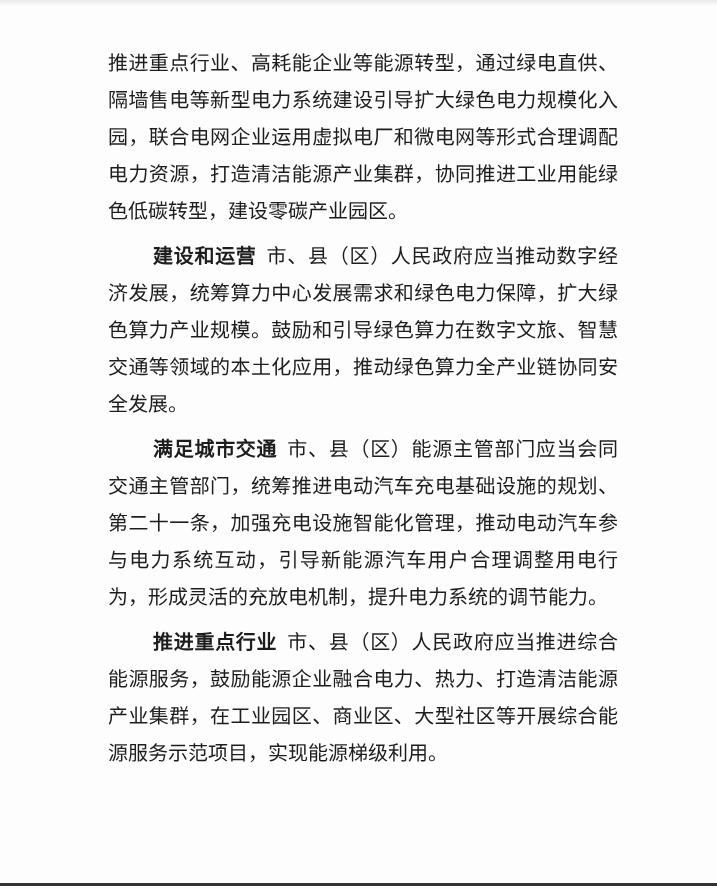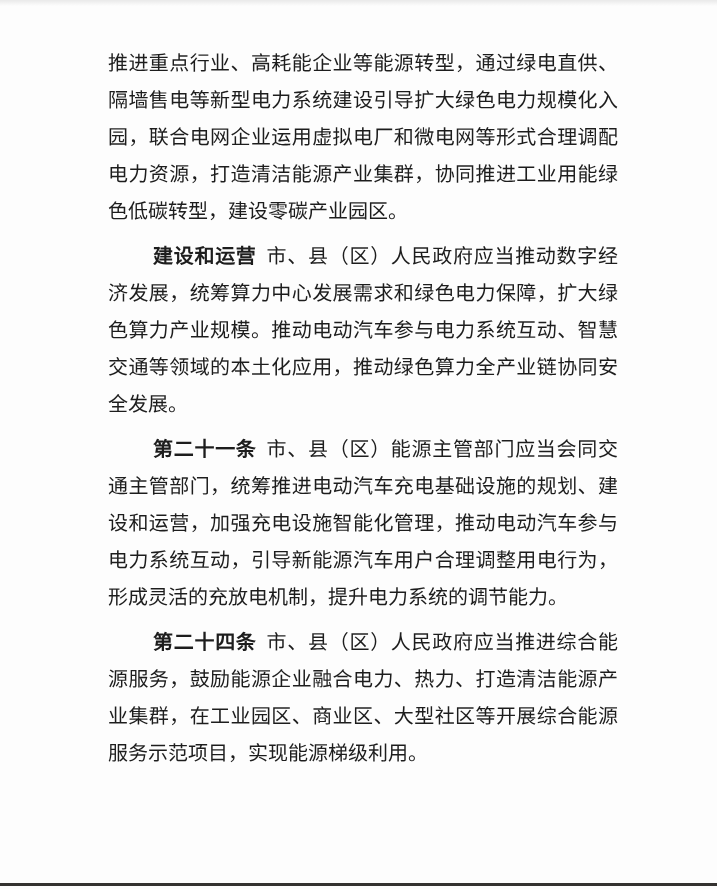"市、县（区）人民政府应当推动数字经济发展，统筹算力中心发展需求和绿色电力保障，扩" span { text: 推动电动汽车参与电力系统互动 -> 鼓励和引导绿色算力在数字文旅 }
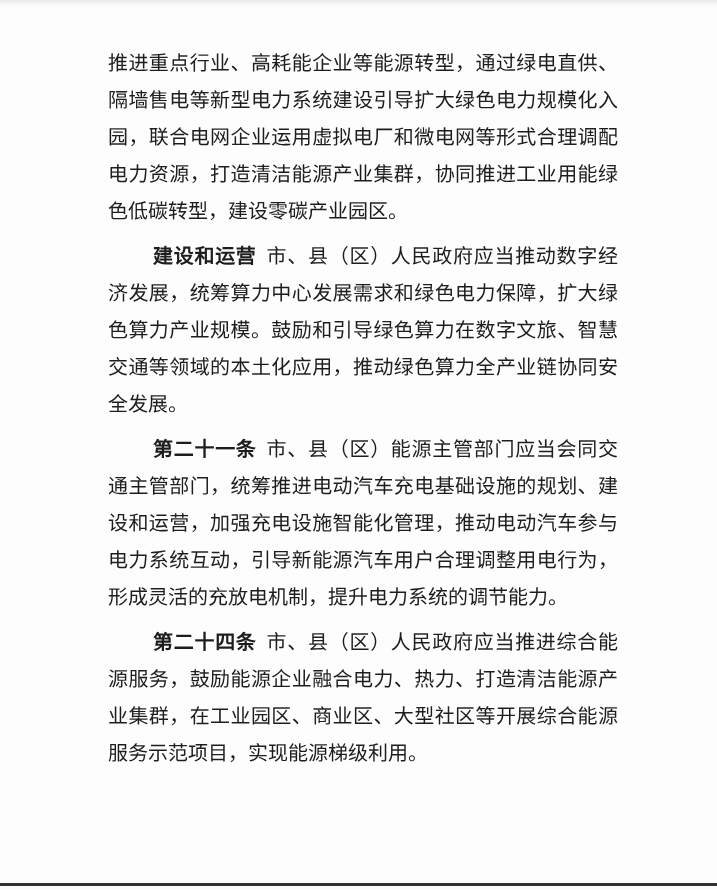"第二十一条" span.article-head { text: 第二十一条 -> 满足城市交通 }
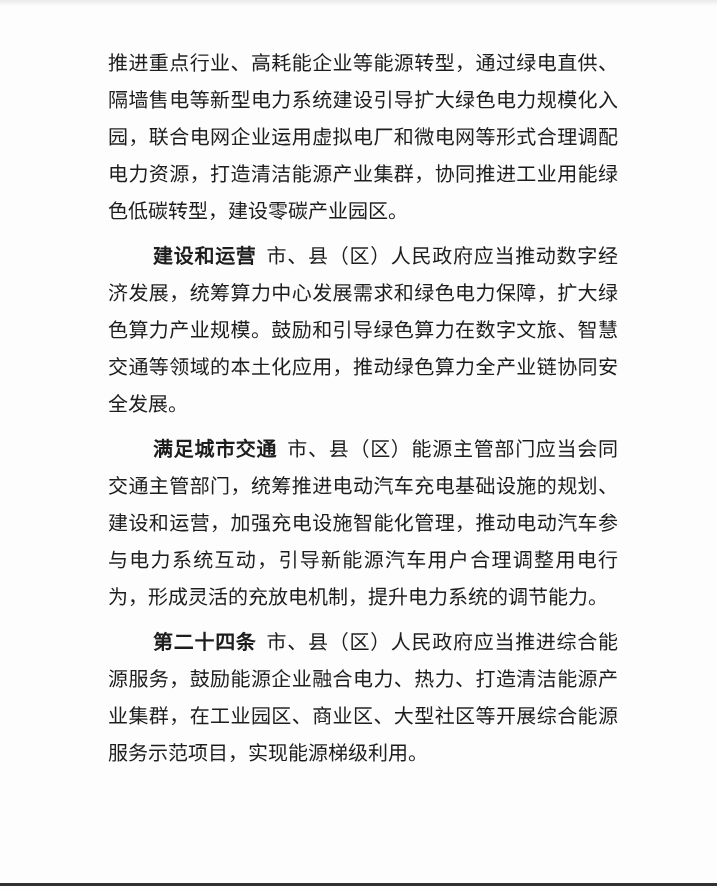"市、县（区）能源主管部门应当会同交通主管部门，统筹推进电动汽车充电基础设施的规划" span { text: 建设和运营 -> 第二十一条 }
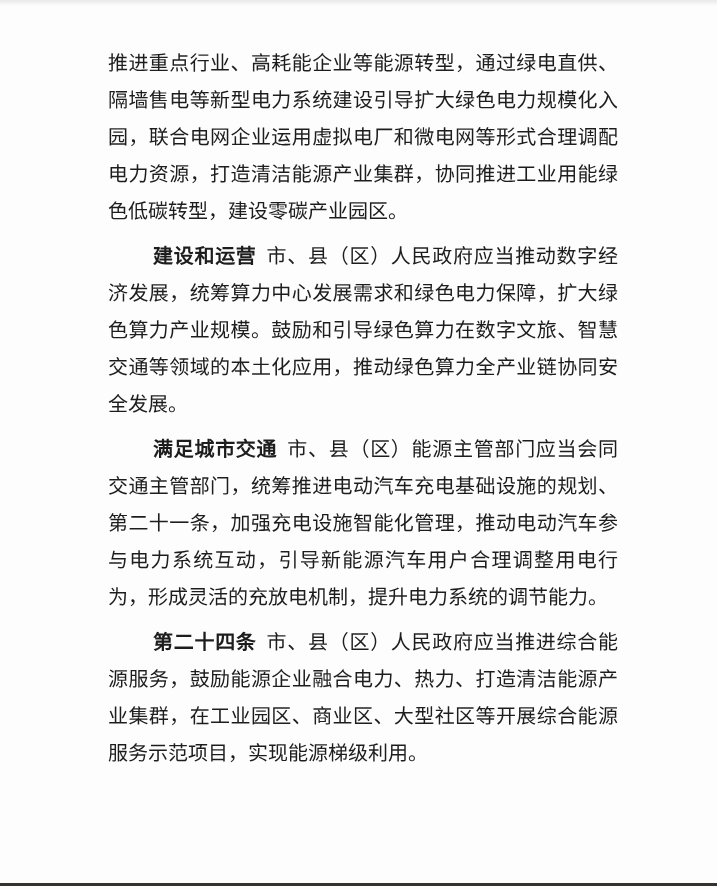"第二十四条" span.article-head { text: 第二十四条 -> 推进重点行业 }
